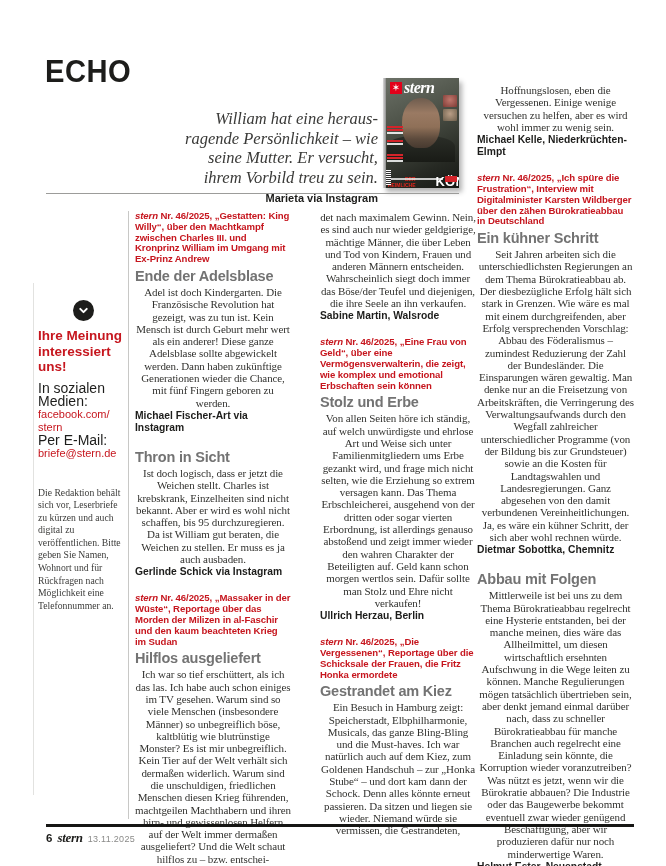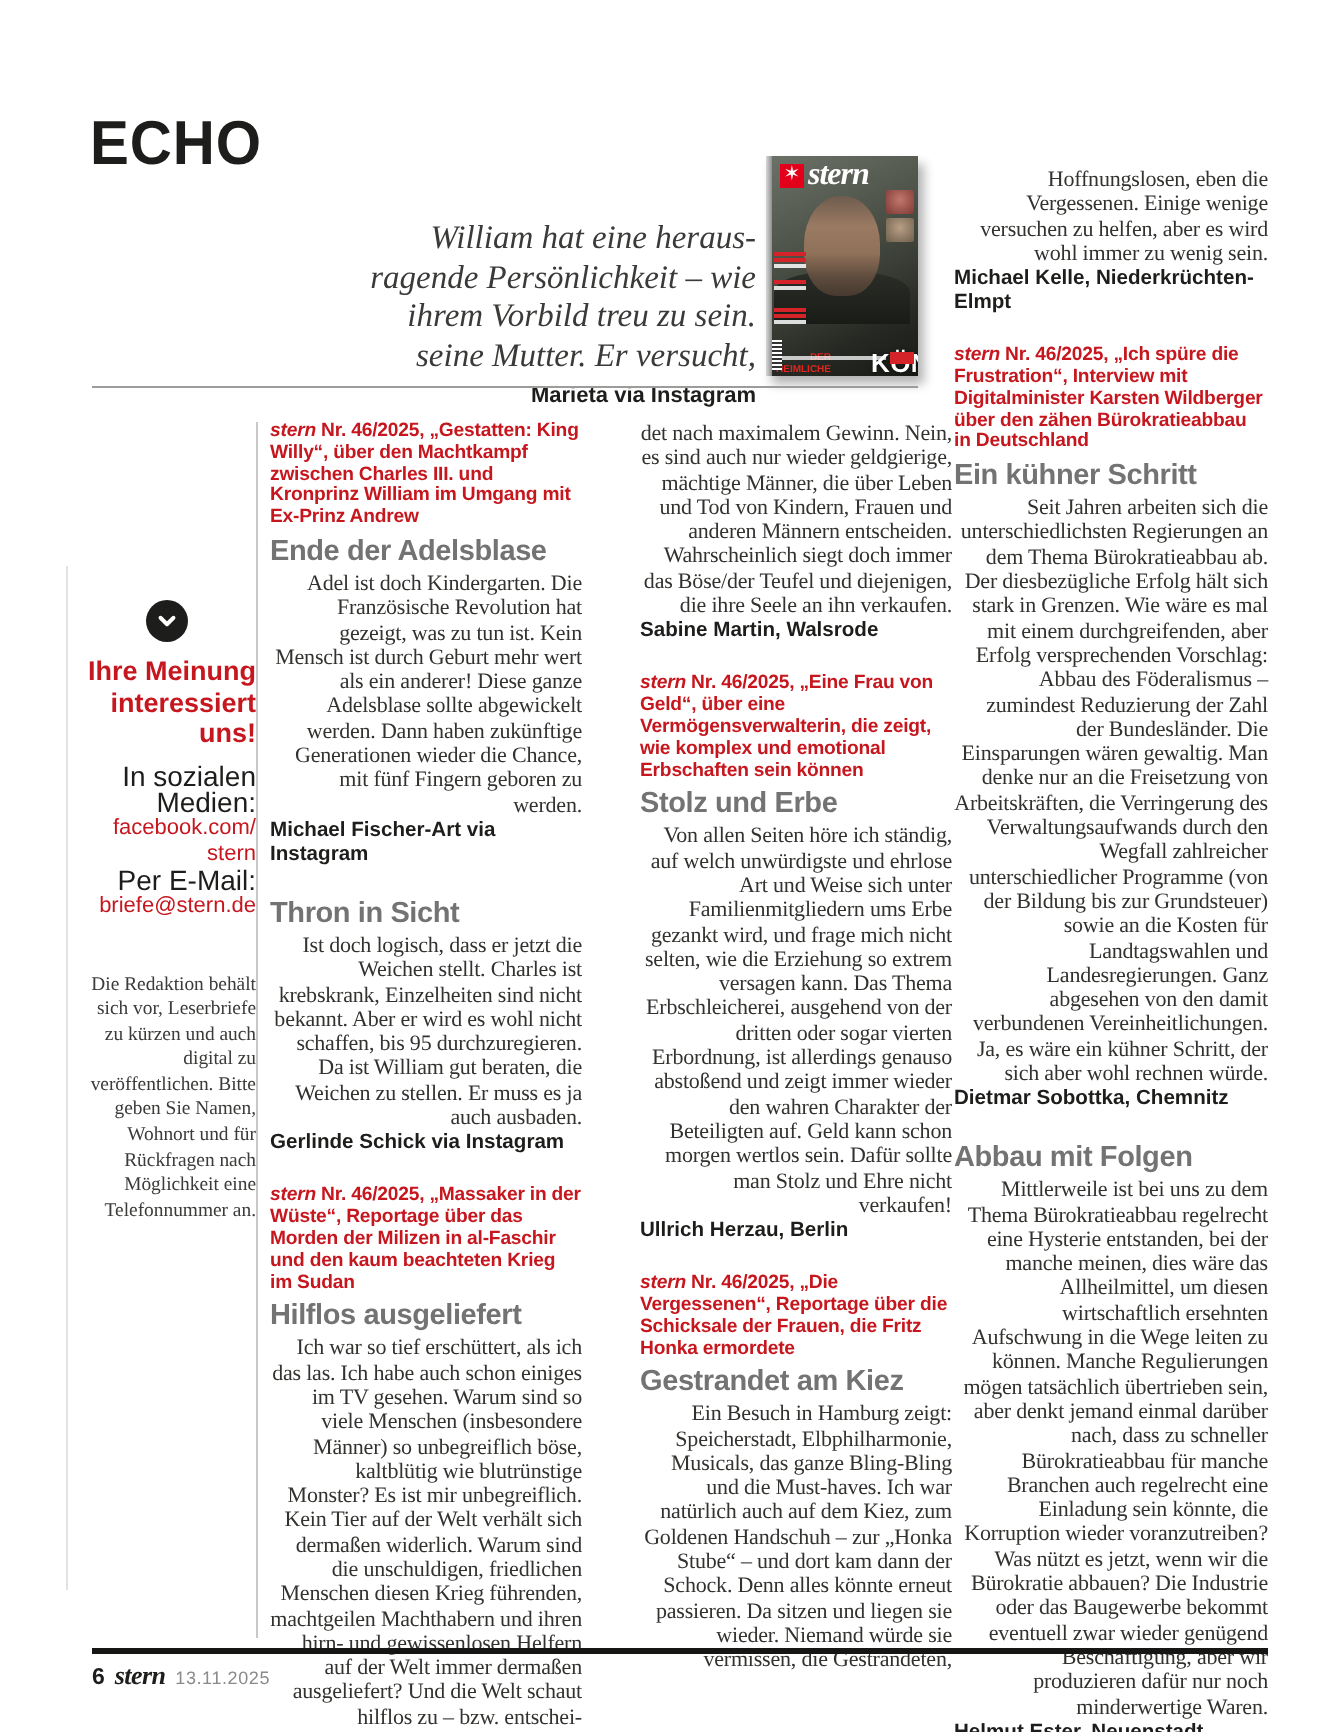"Hoffnungslosen, eben die Vergessenen." .body { text-align: right -> center }
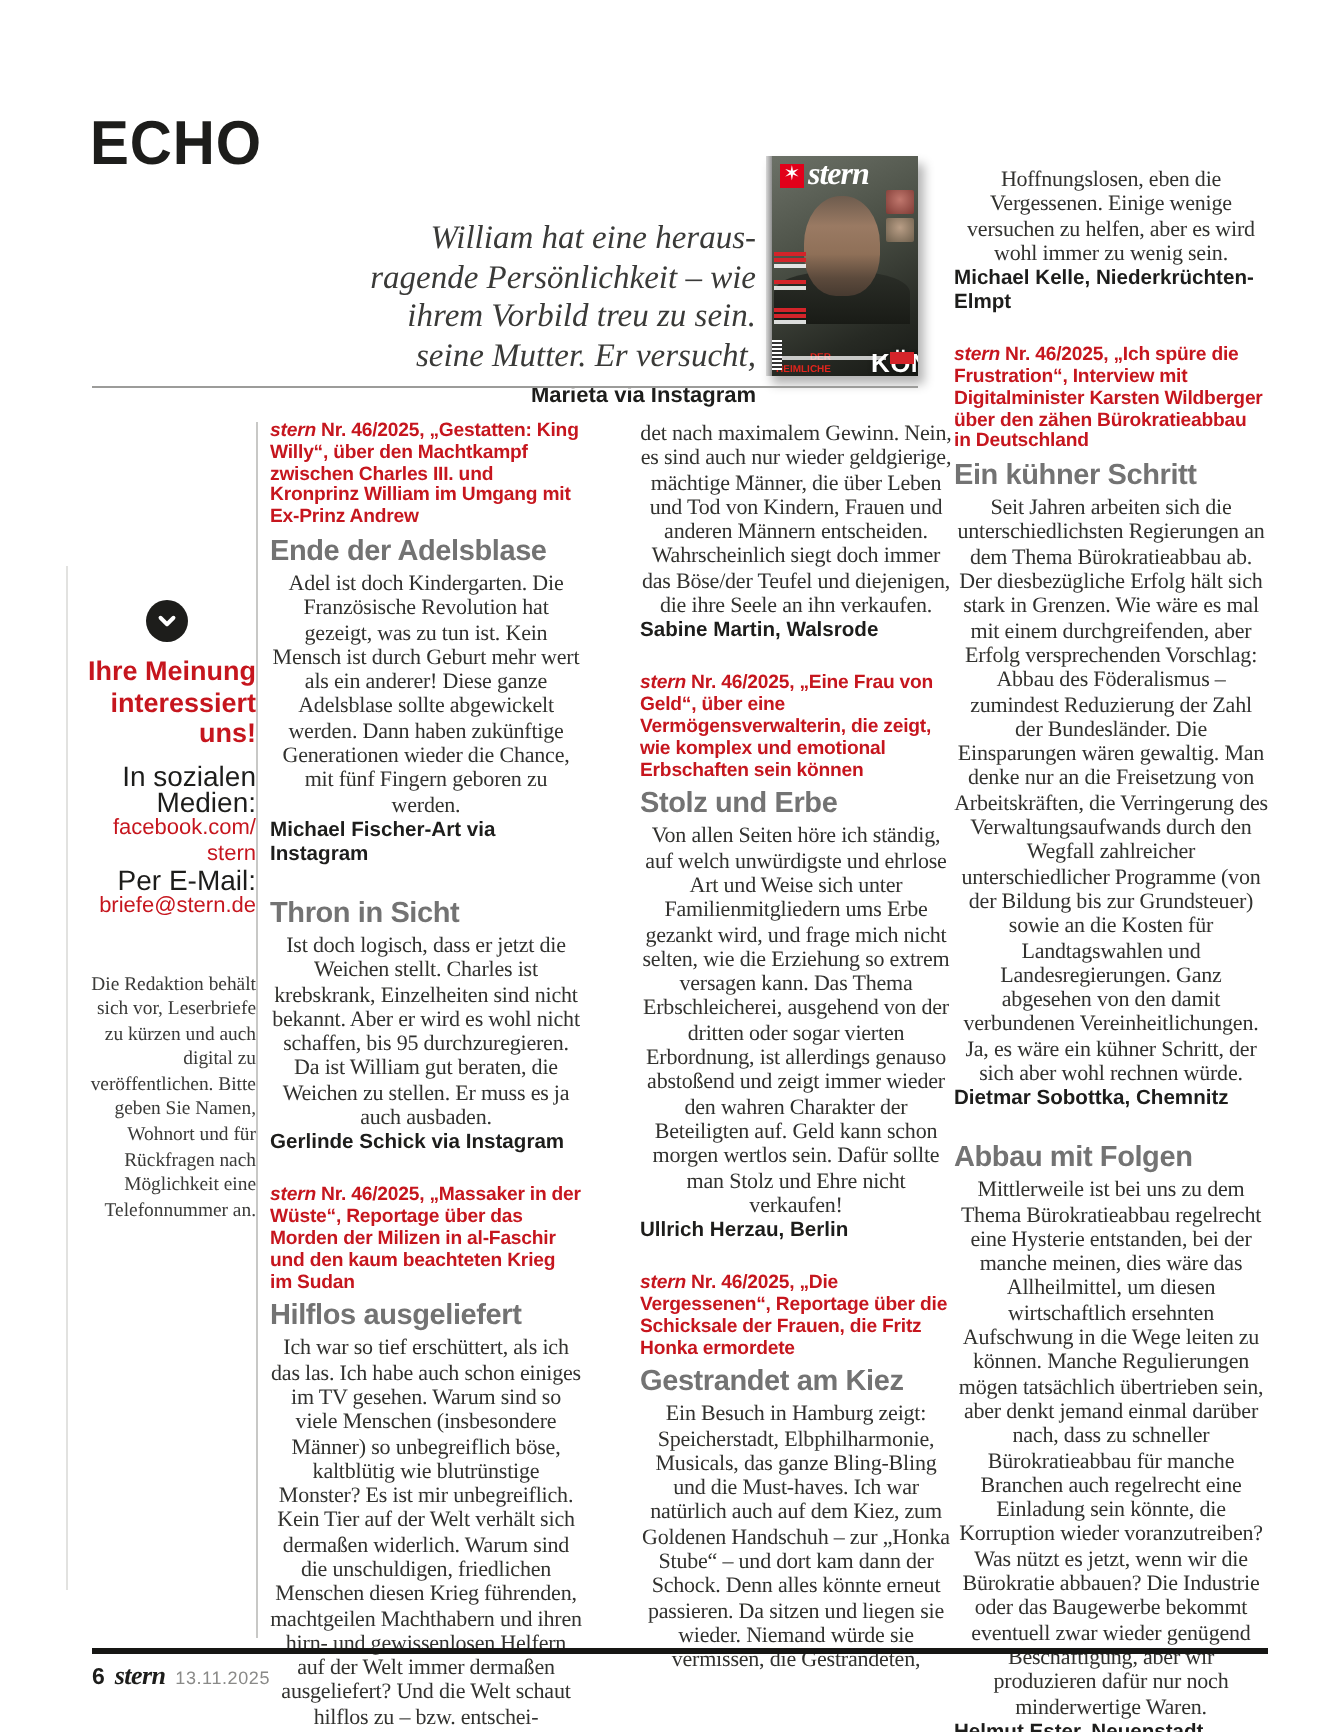"ihrem Vorbild treu zu sein." span.quote-line { order: before "seine Mutter. Er versucht," -> after "seine Mutter. Er versucht," }
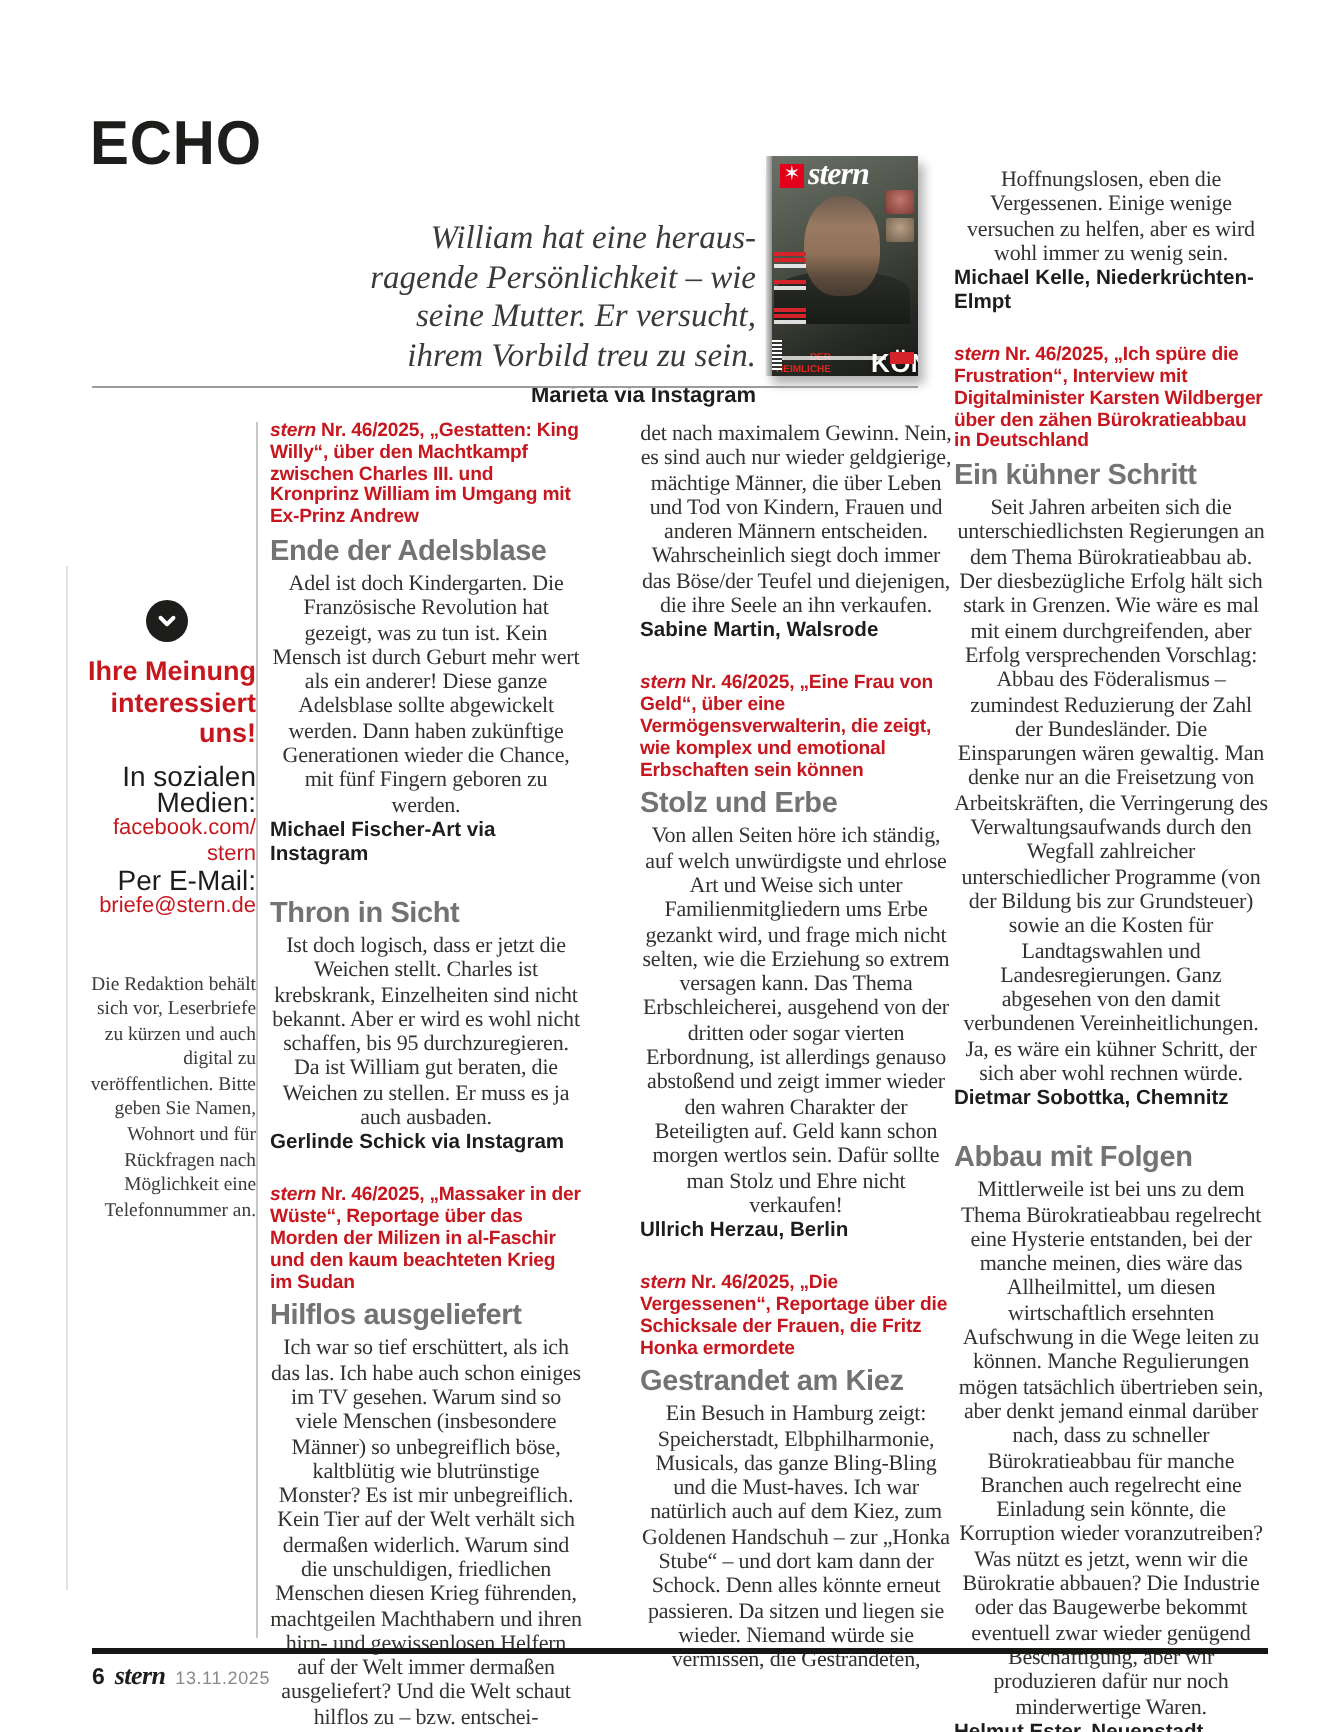"Ihre Meinung interessiert uns!" #sidebar { text-align: right -> left }
